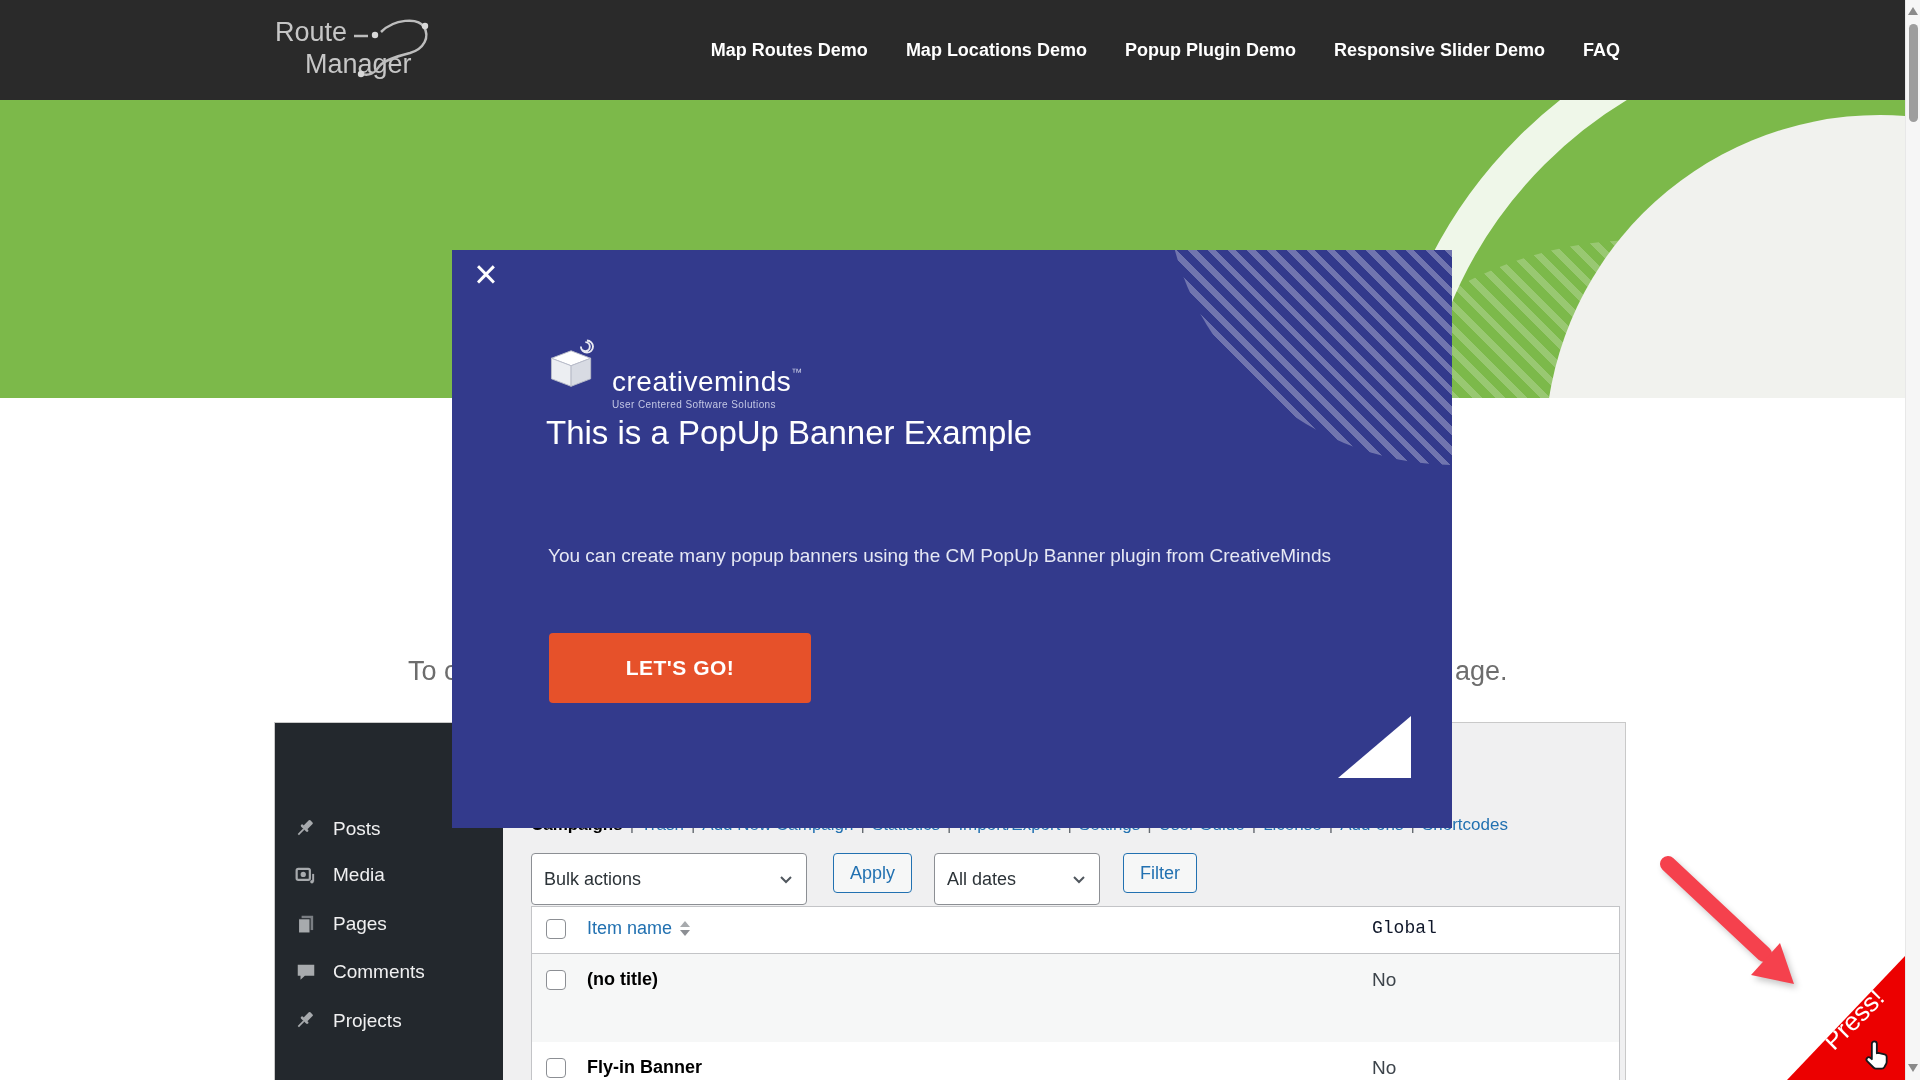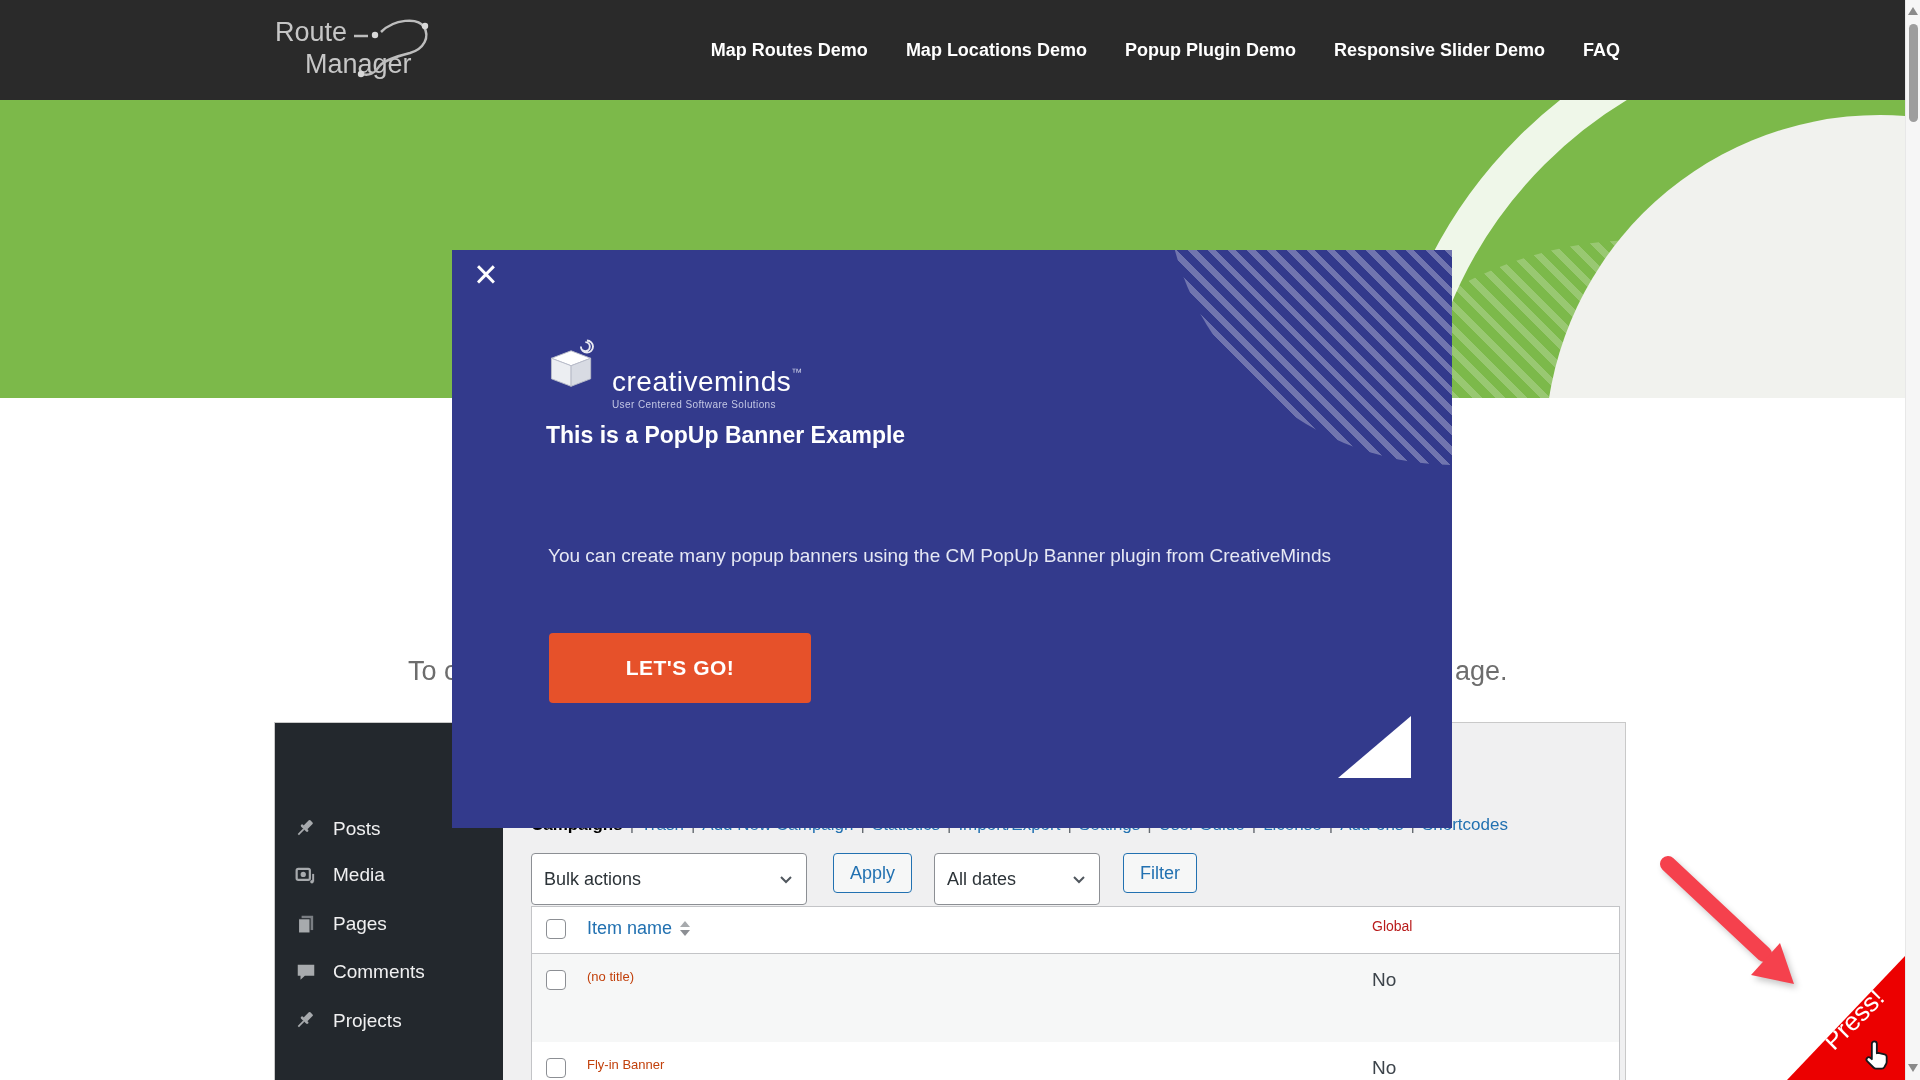"This is a PopUp Banner" .popup-heading { font-size: 23px -> 33px; font-weight: 700 -> 400; top: 172px -> 164px }
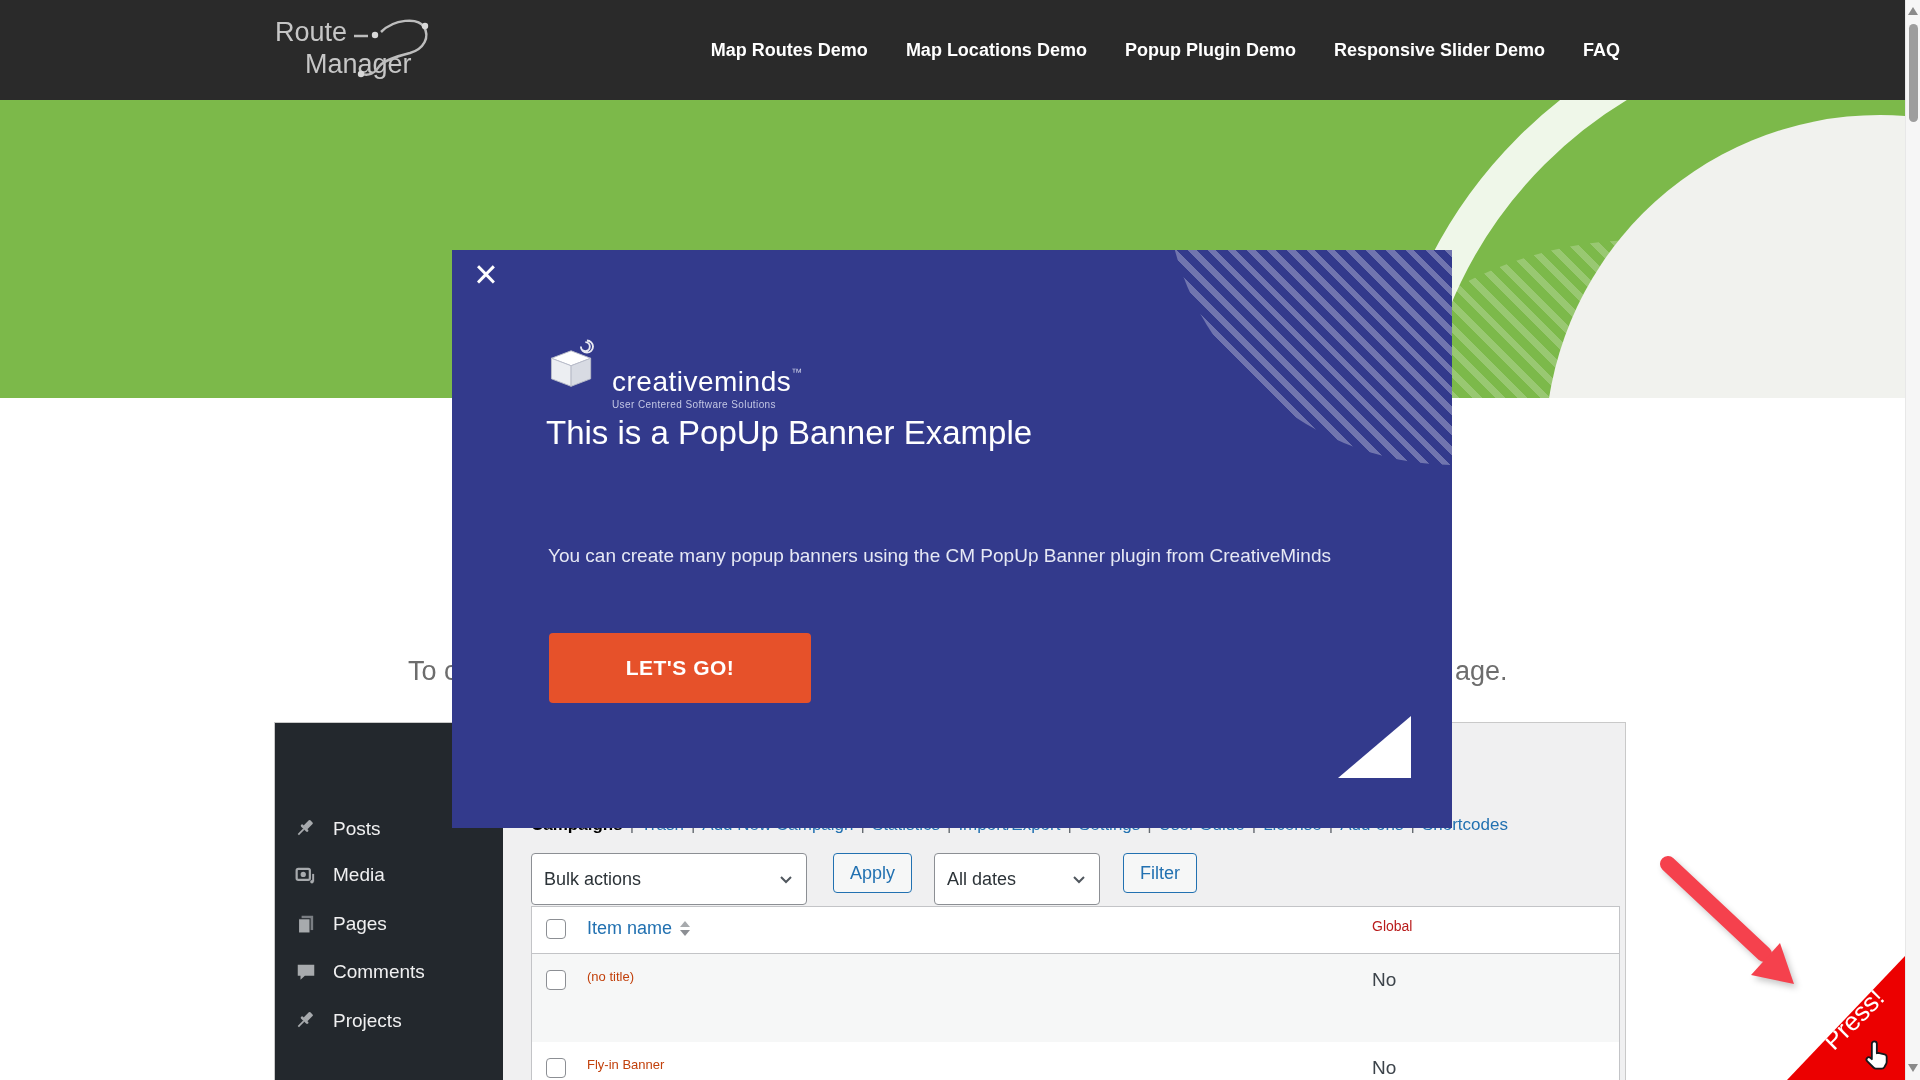"Global" .t-global-h { color: #b91c1c -> #0f172a; font-family: none -> Liberation Mono, monospace; font-size: 14px -> 18px }
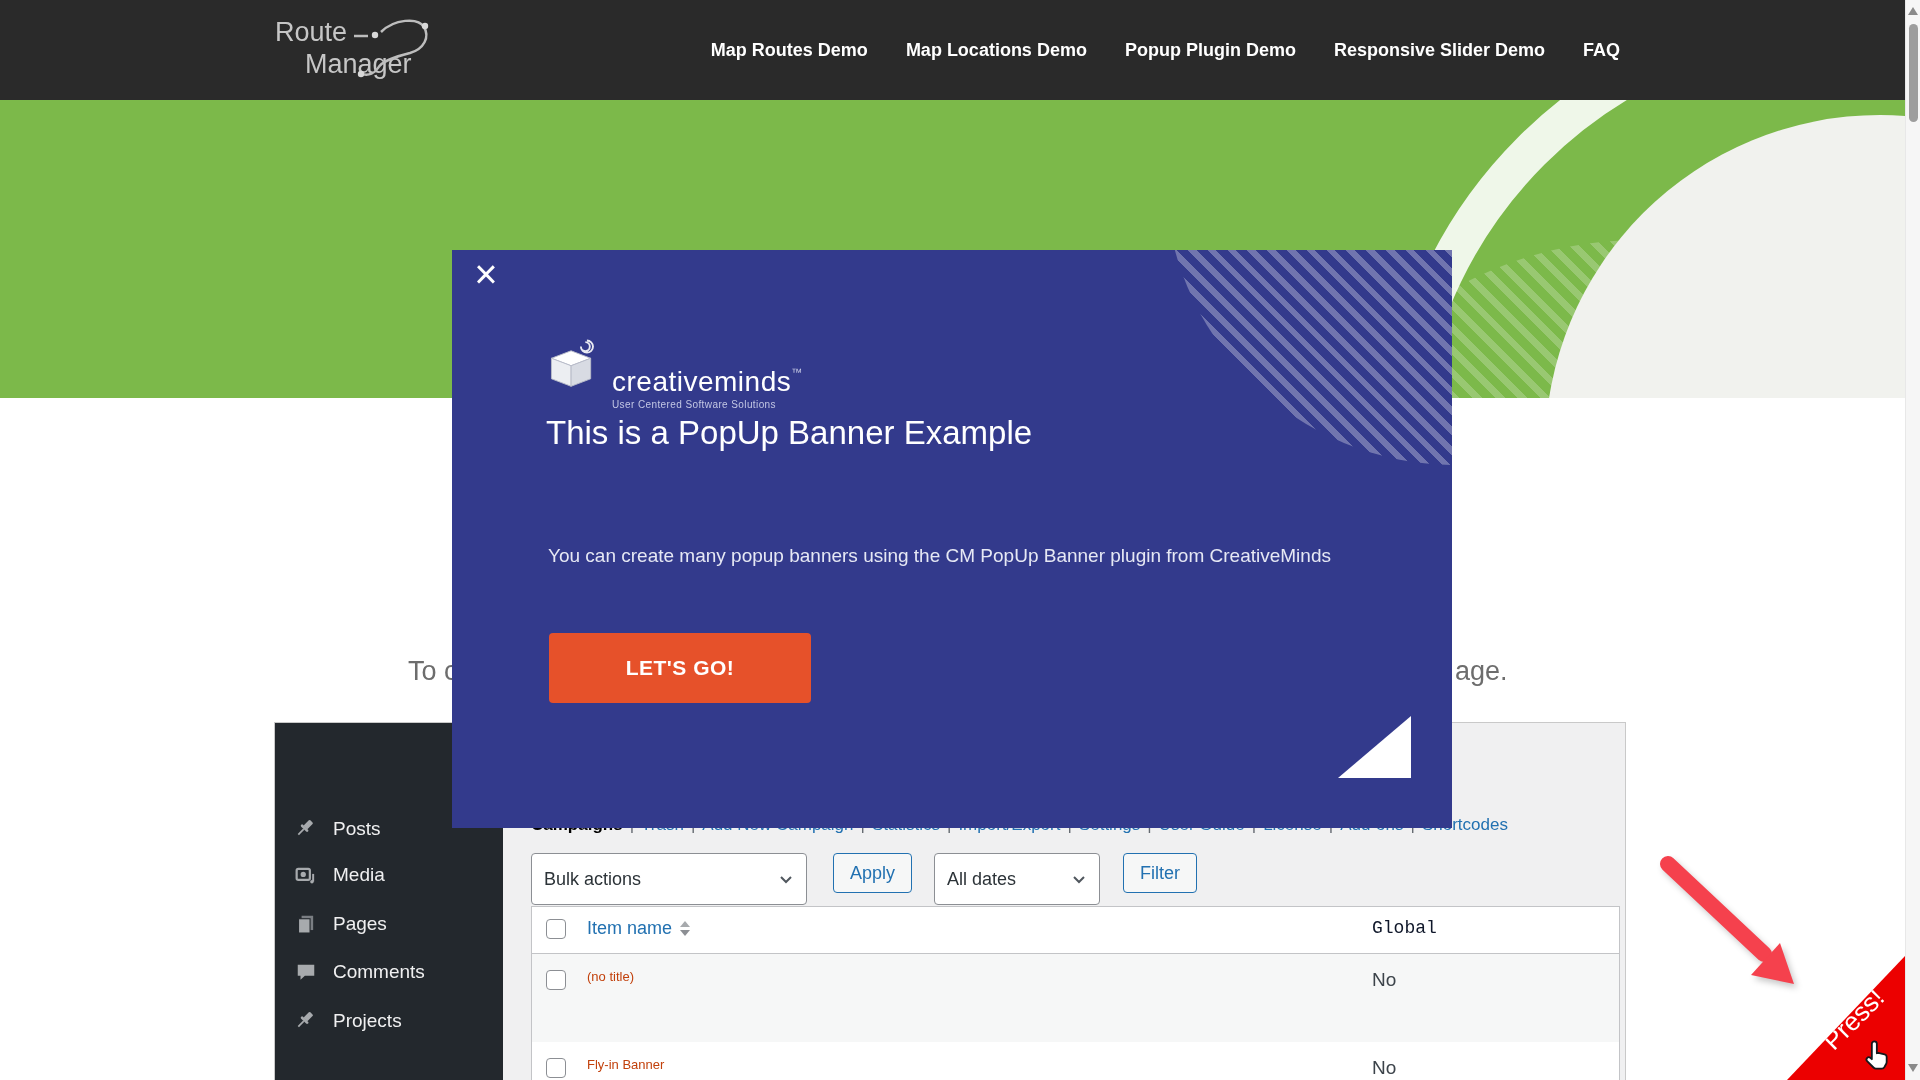"(no title)" .row-name { color: #c2410c -> #000000; font-size: 13px -> 18px; font-weight: 400 -> 700 }
